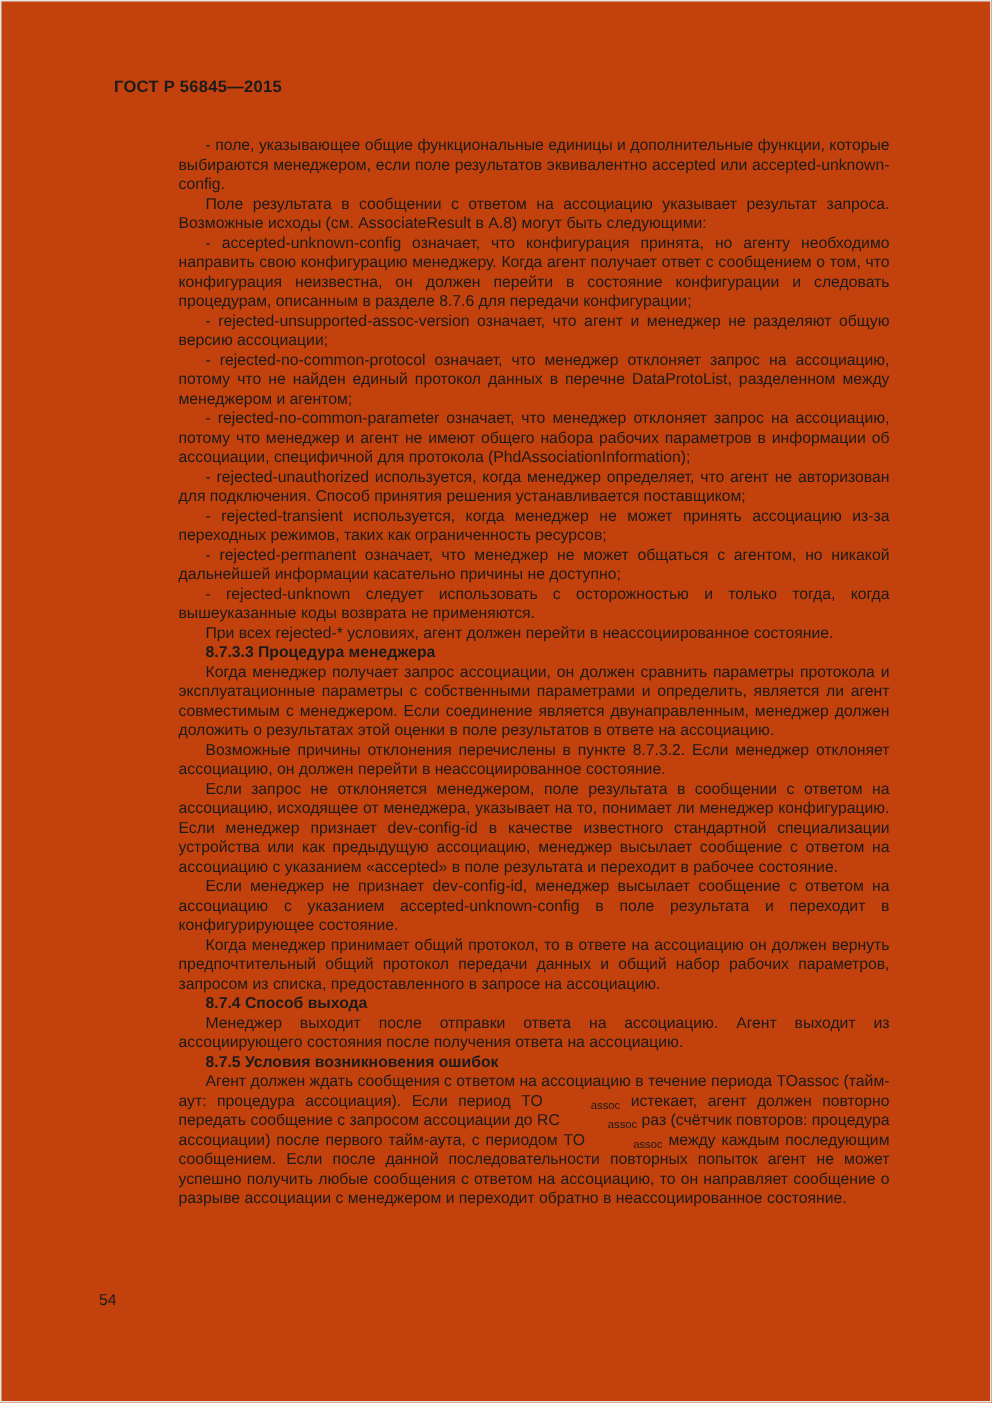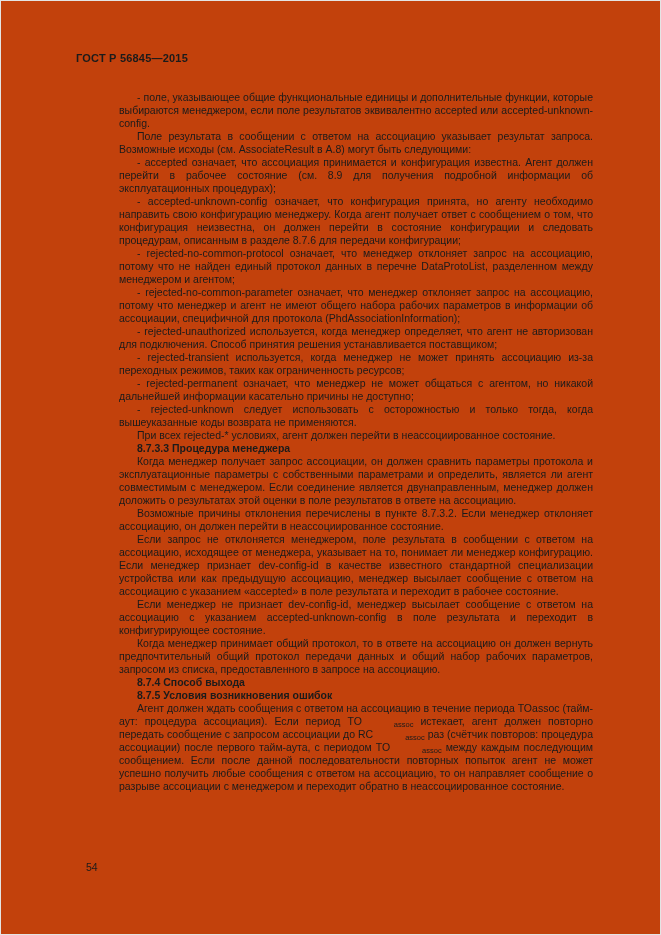"- accepted означает, что ассоциация" div.para { html: <div><span>- accepted означает, что ассоциация принимается и конфигурация известна. Агент должен перейти в рабочее состояние (см. 8.9 для получения подробной информации об эксплуатационных процедурах);</span></div> -> none }
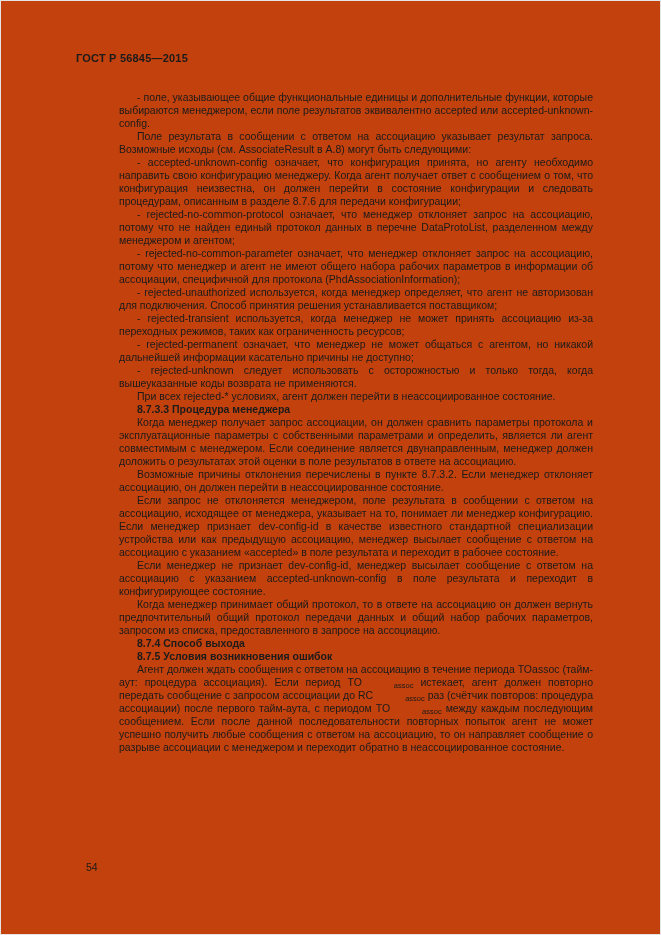"- rejected-unsupported-assoc-version" div.para { html: none -> <div><span>- rejected-unsupported-assoc-version означает, что агент и менеджер не разделяют общую версию ассоциации;</span></div> }
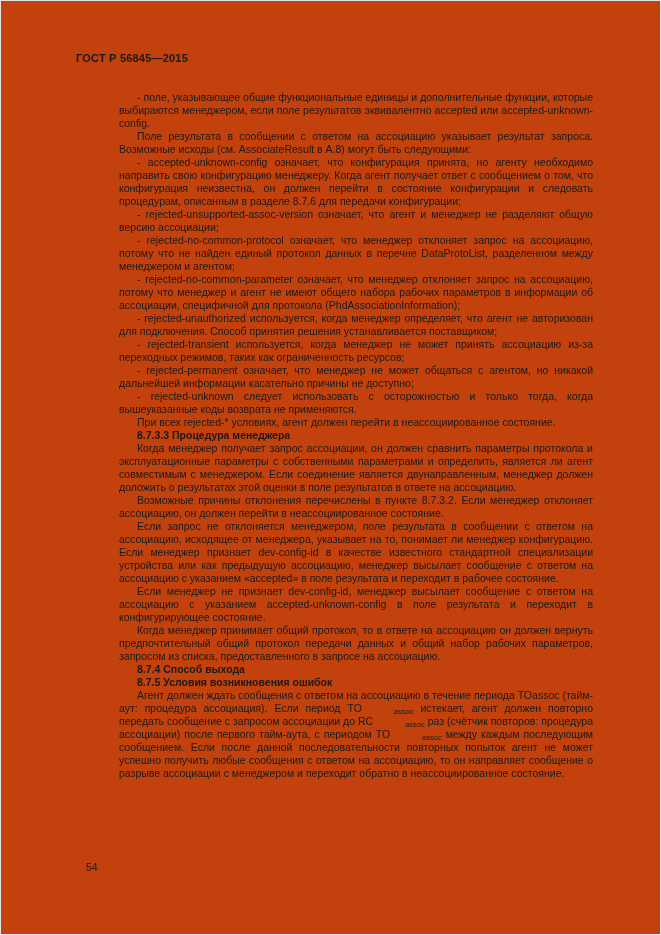"Менеджер выходит после отправки ответа" div.para { html: none -> <div><span>Менеджер выходит после отправки ответа на ассоциацию. Агент выходит из ассоциирующего состояния после получения ответа на ассоциацию.</span></div> }
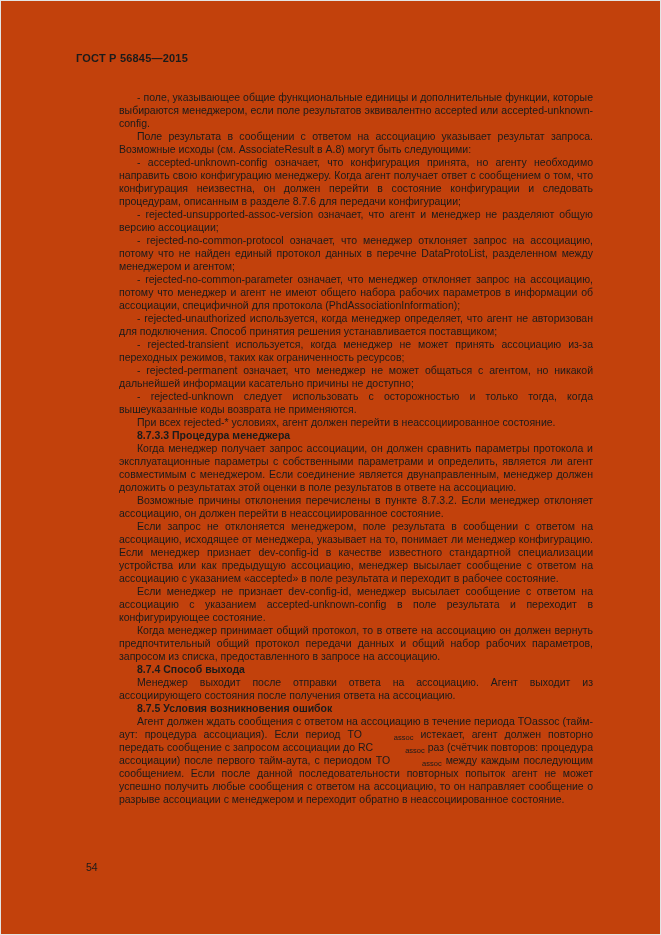"54" .page-number { left: 85px -> 65px }
